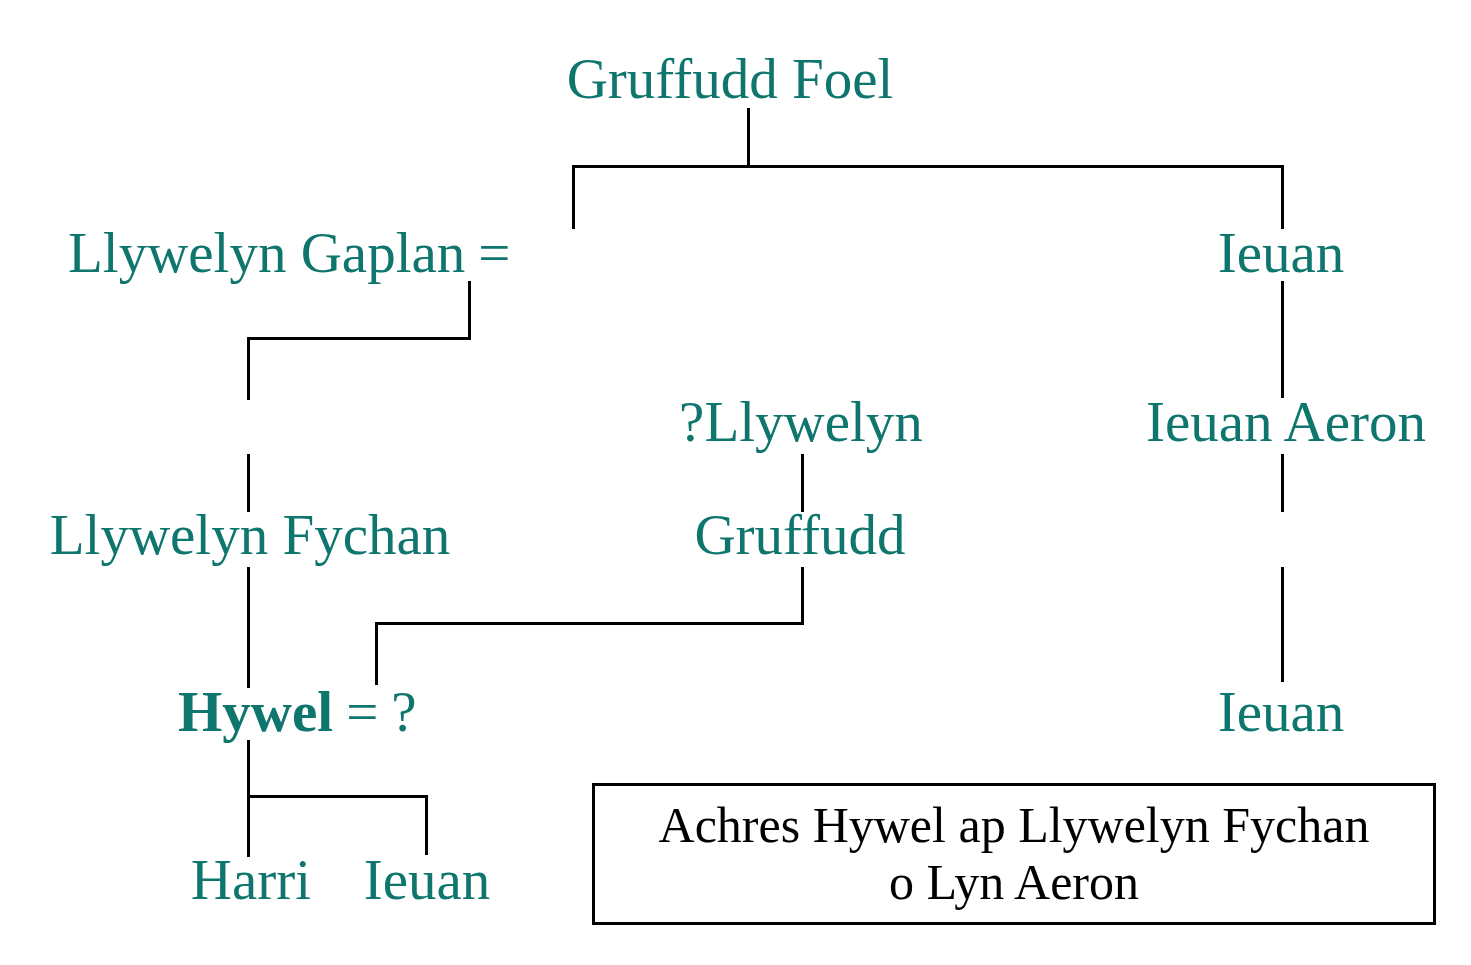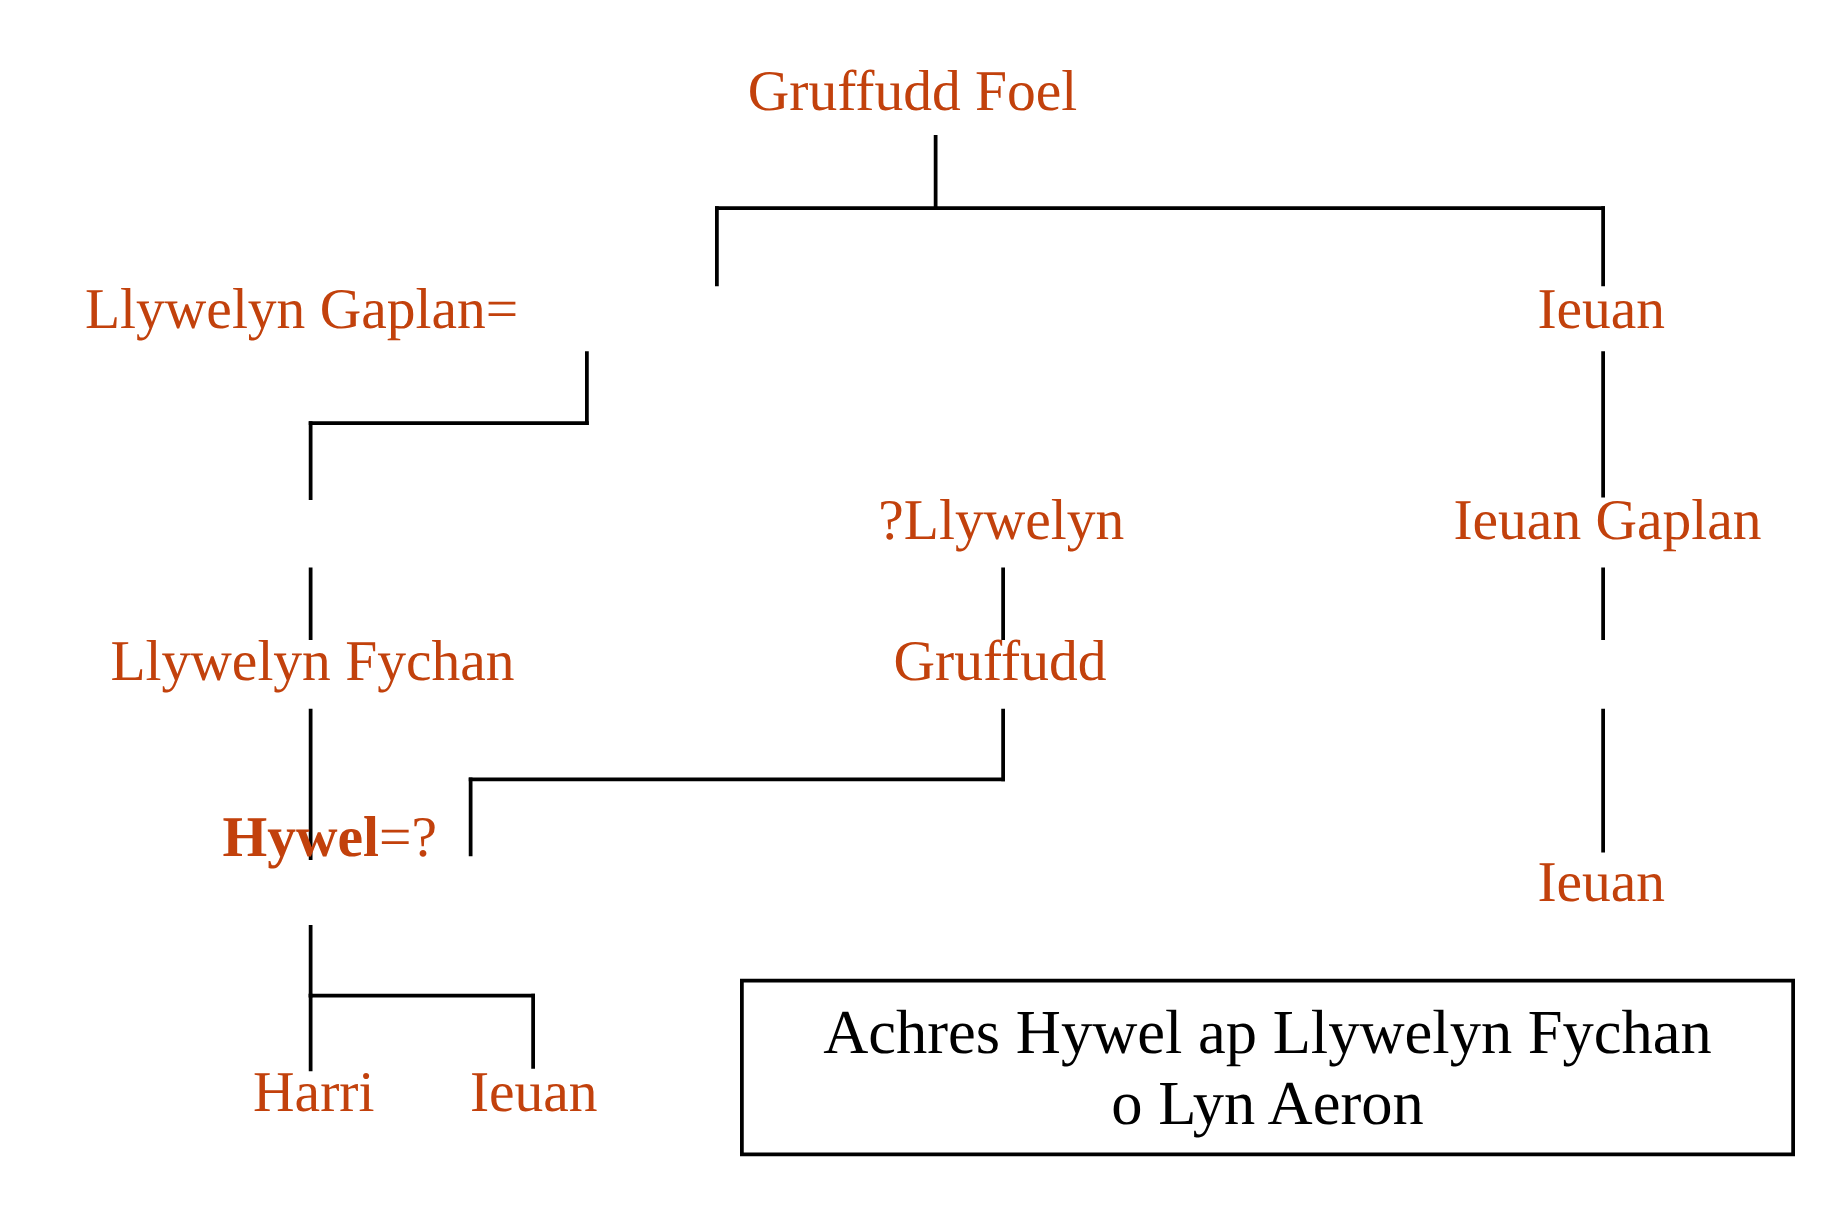"Gruffudd Foel" .node { color: #c2410c -> #0f766e; font-size: 46px -> 57px }
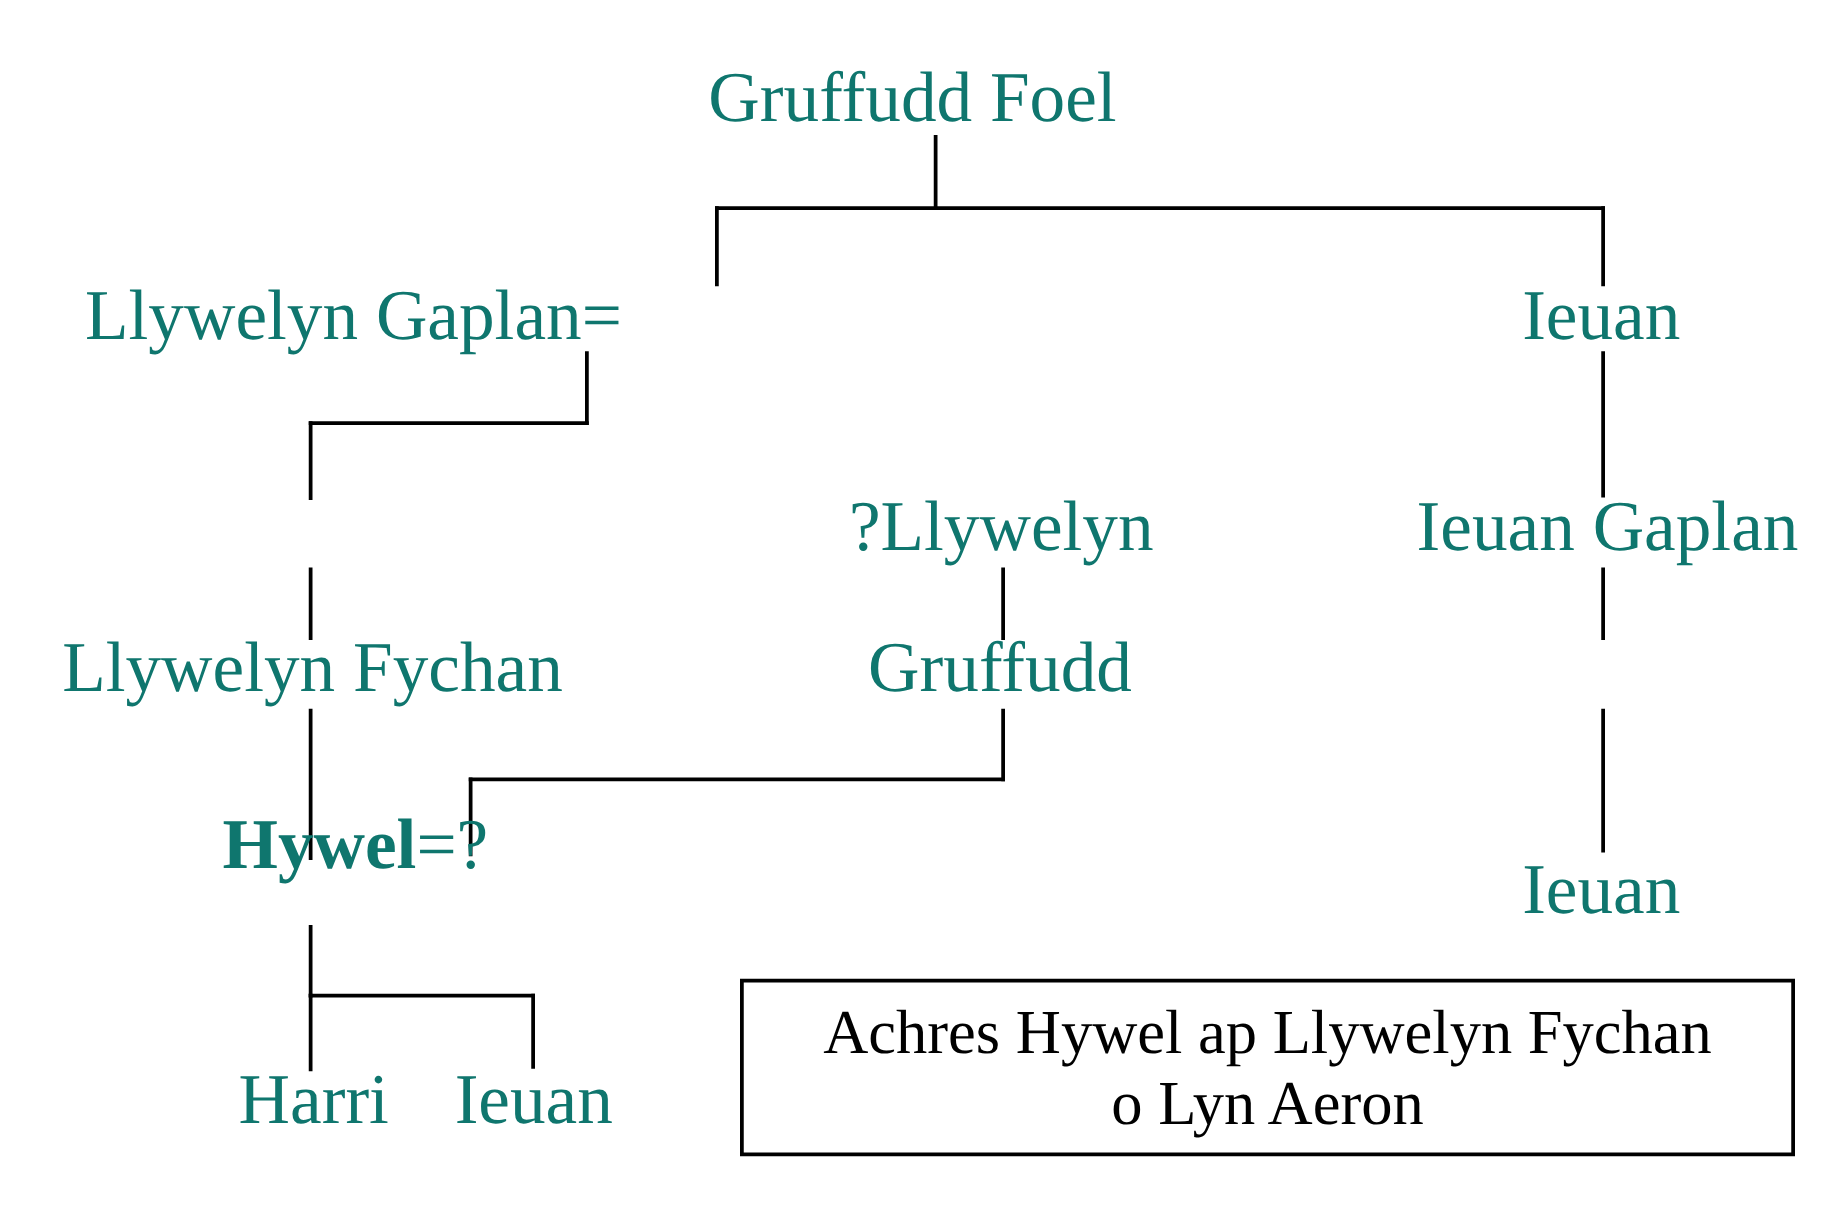"Llywelyn Gaplan" .pair { gap: 0 -> 13px }
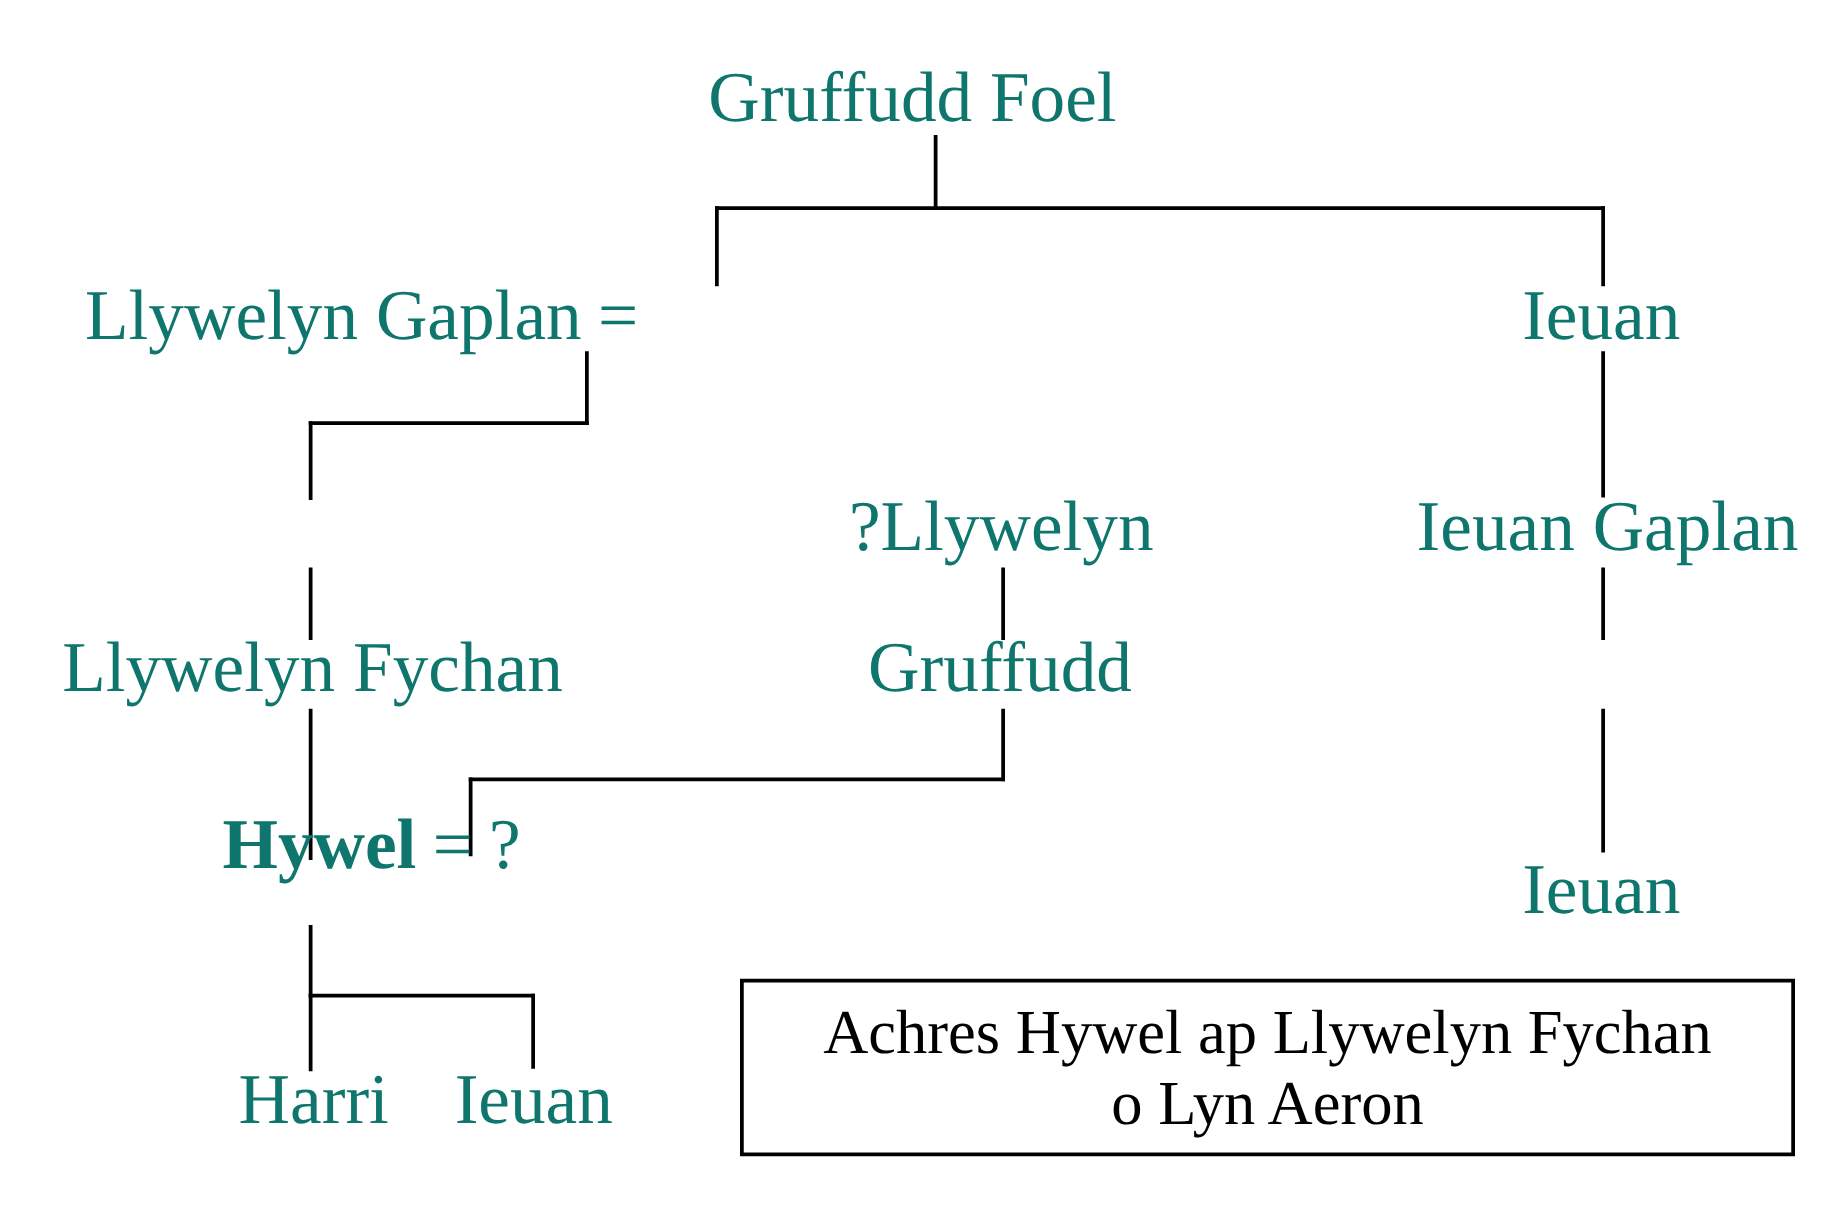"Ieuan Gaplan" div.node { text: Gaplan -> Aeron }
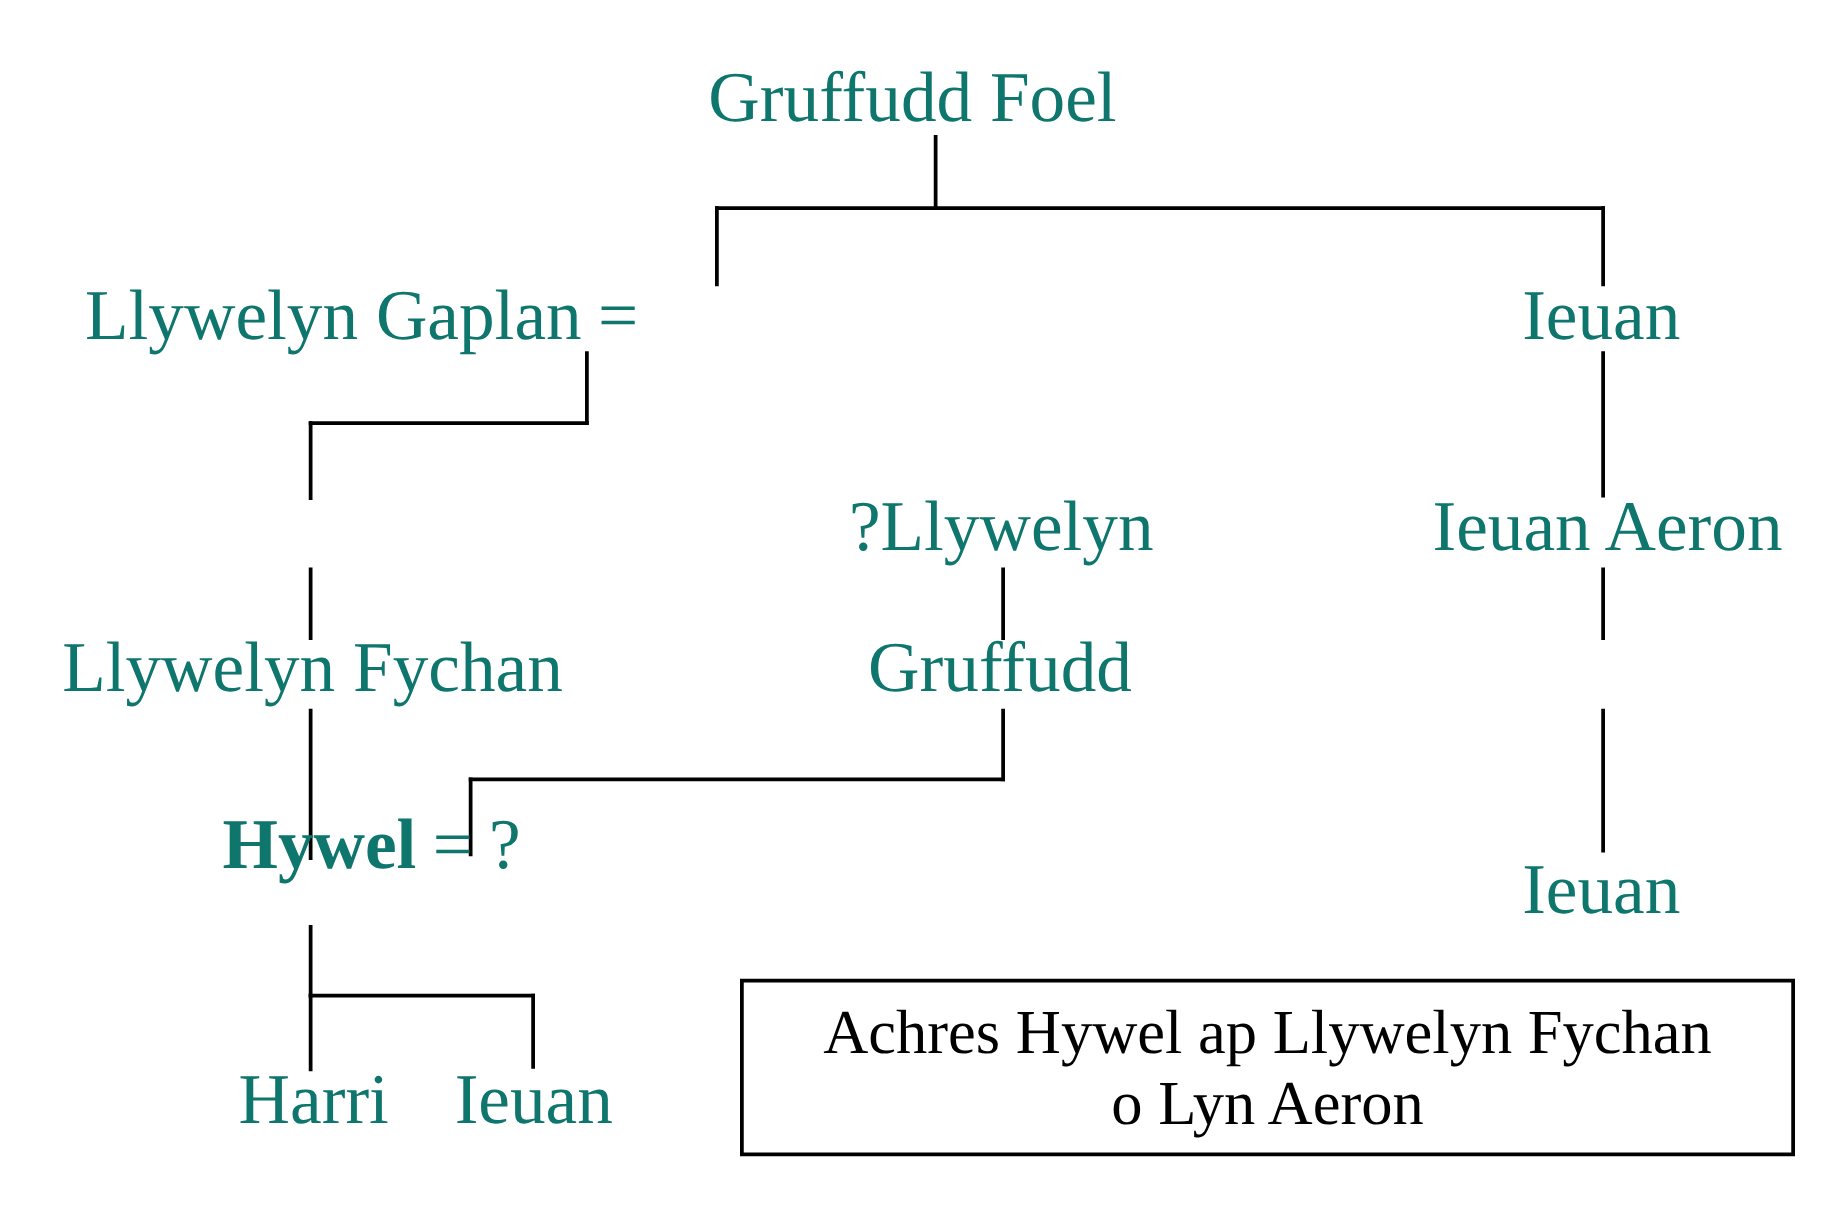"Hywel" div.node { top: 647px -> 683px }
